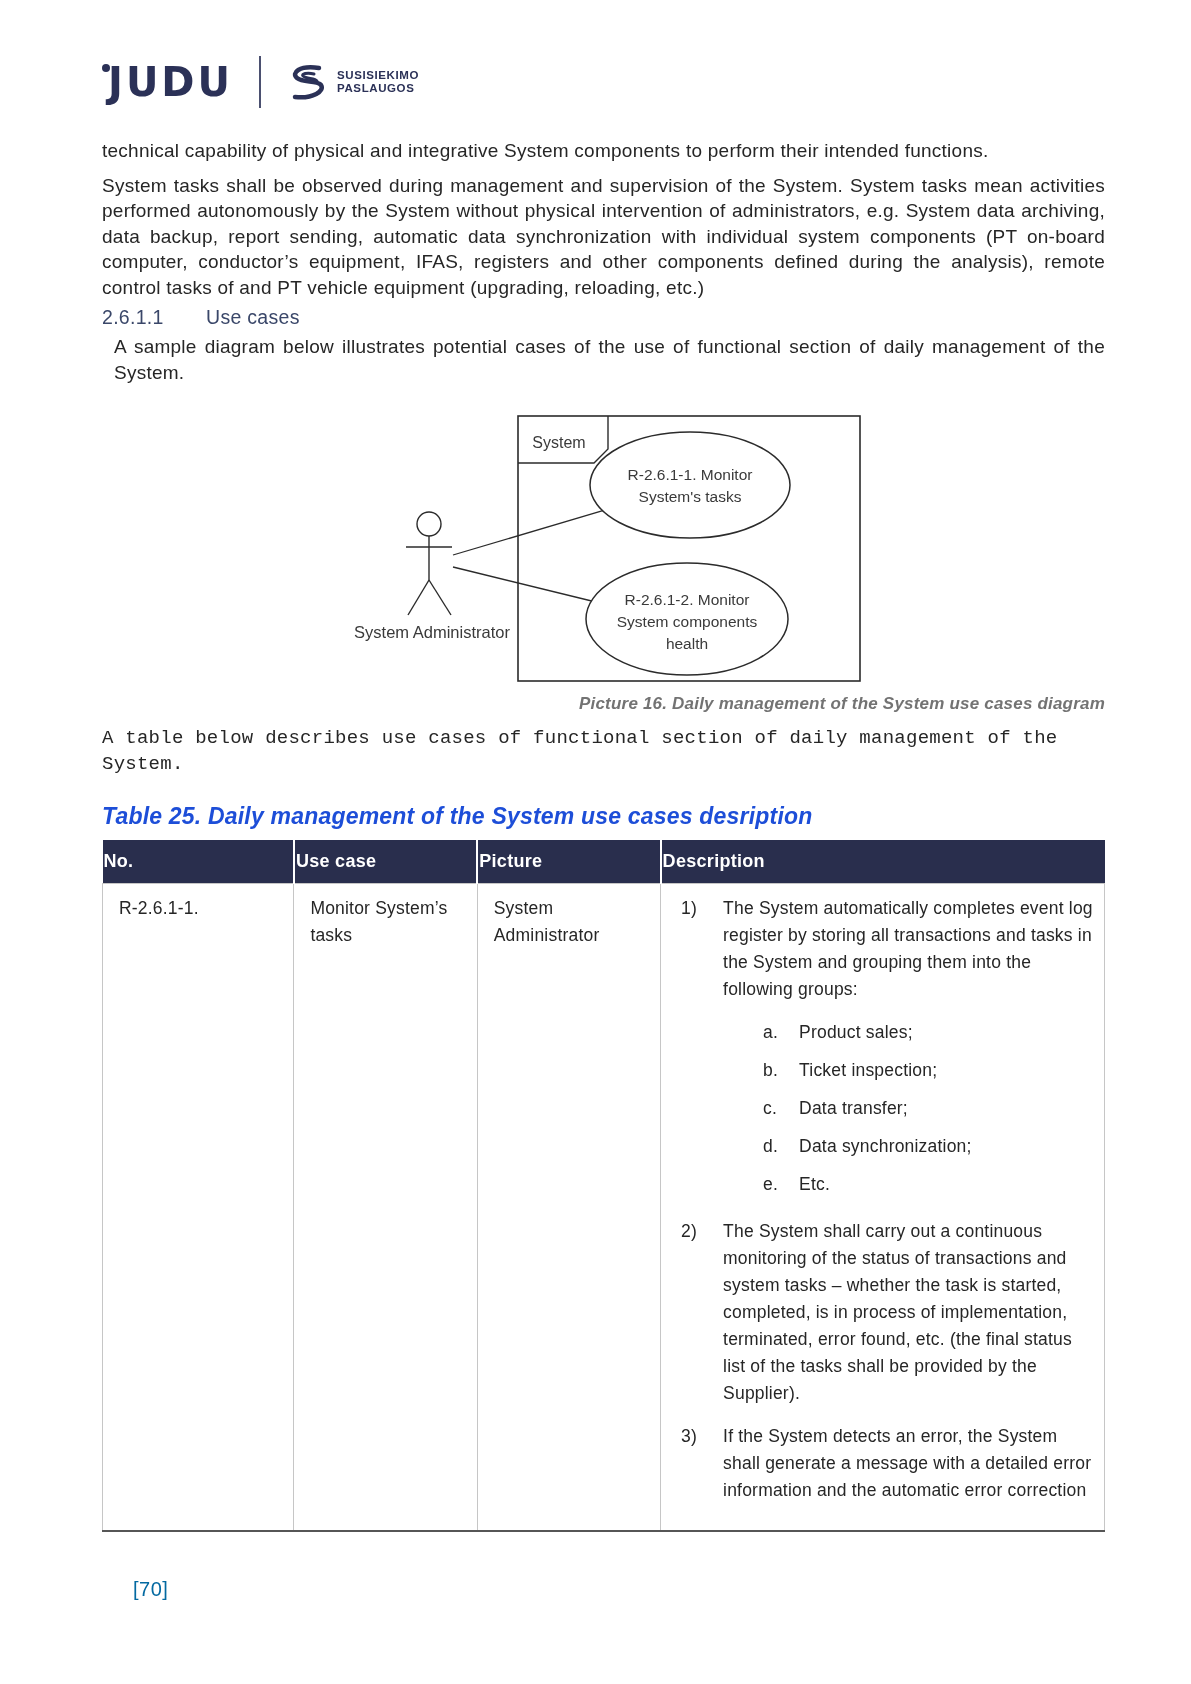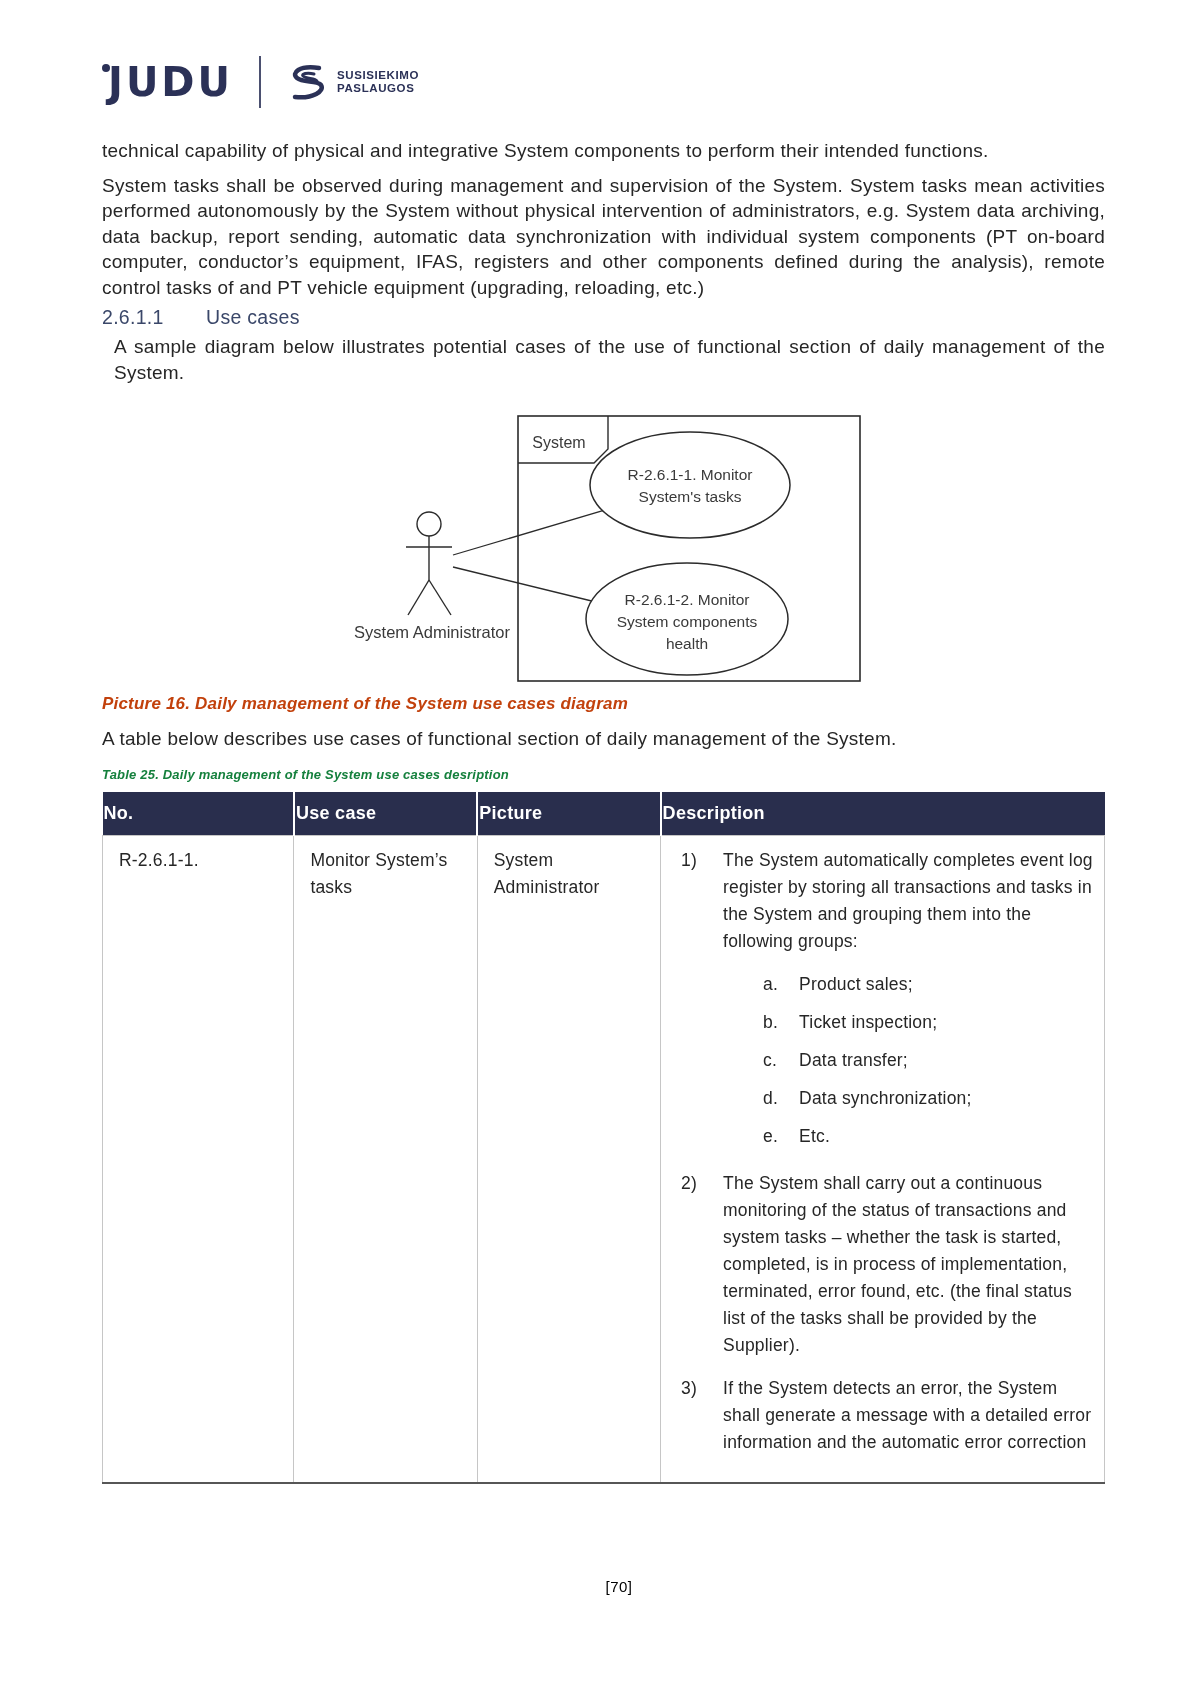"Picture 16. Daily management of" .pic-caption { color: #c2410c -> #737373; text-align: left -> right }
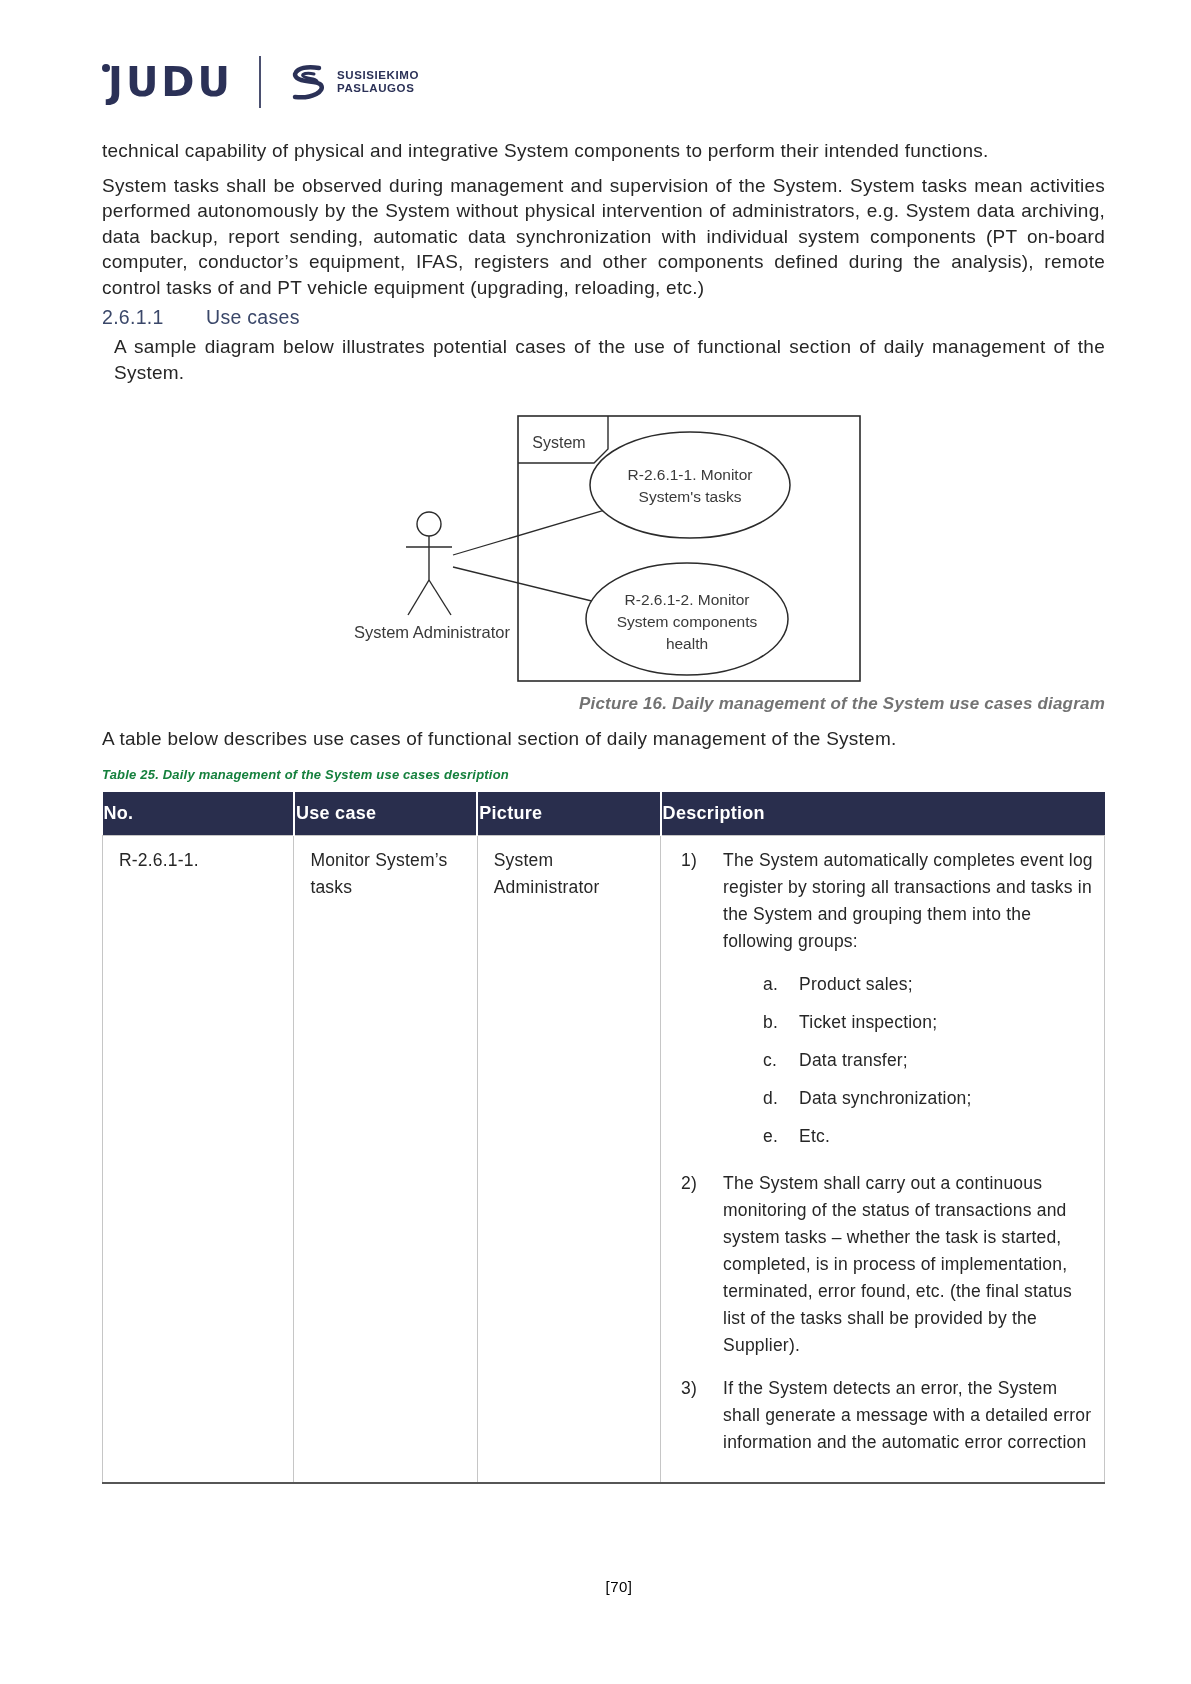"A table below describes use" .p4 { font-family: none -> Liberation Mono, monospace }
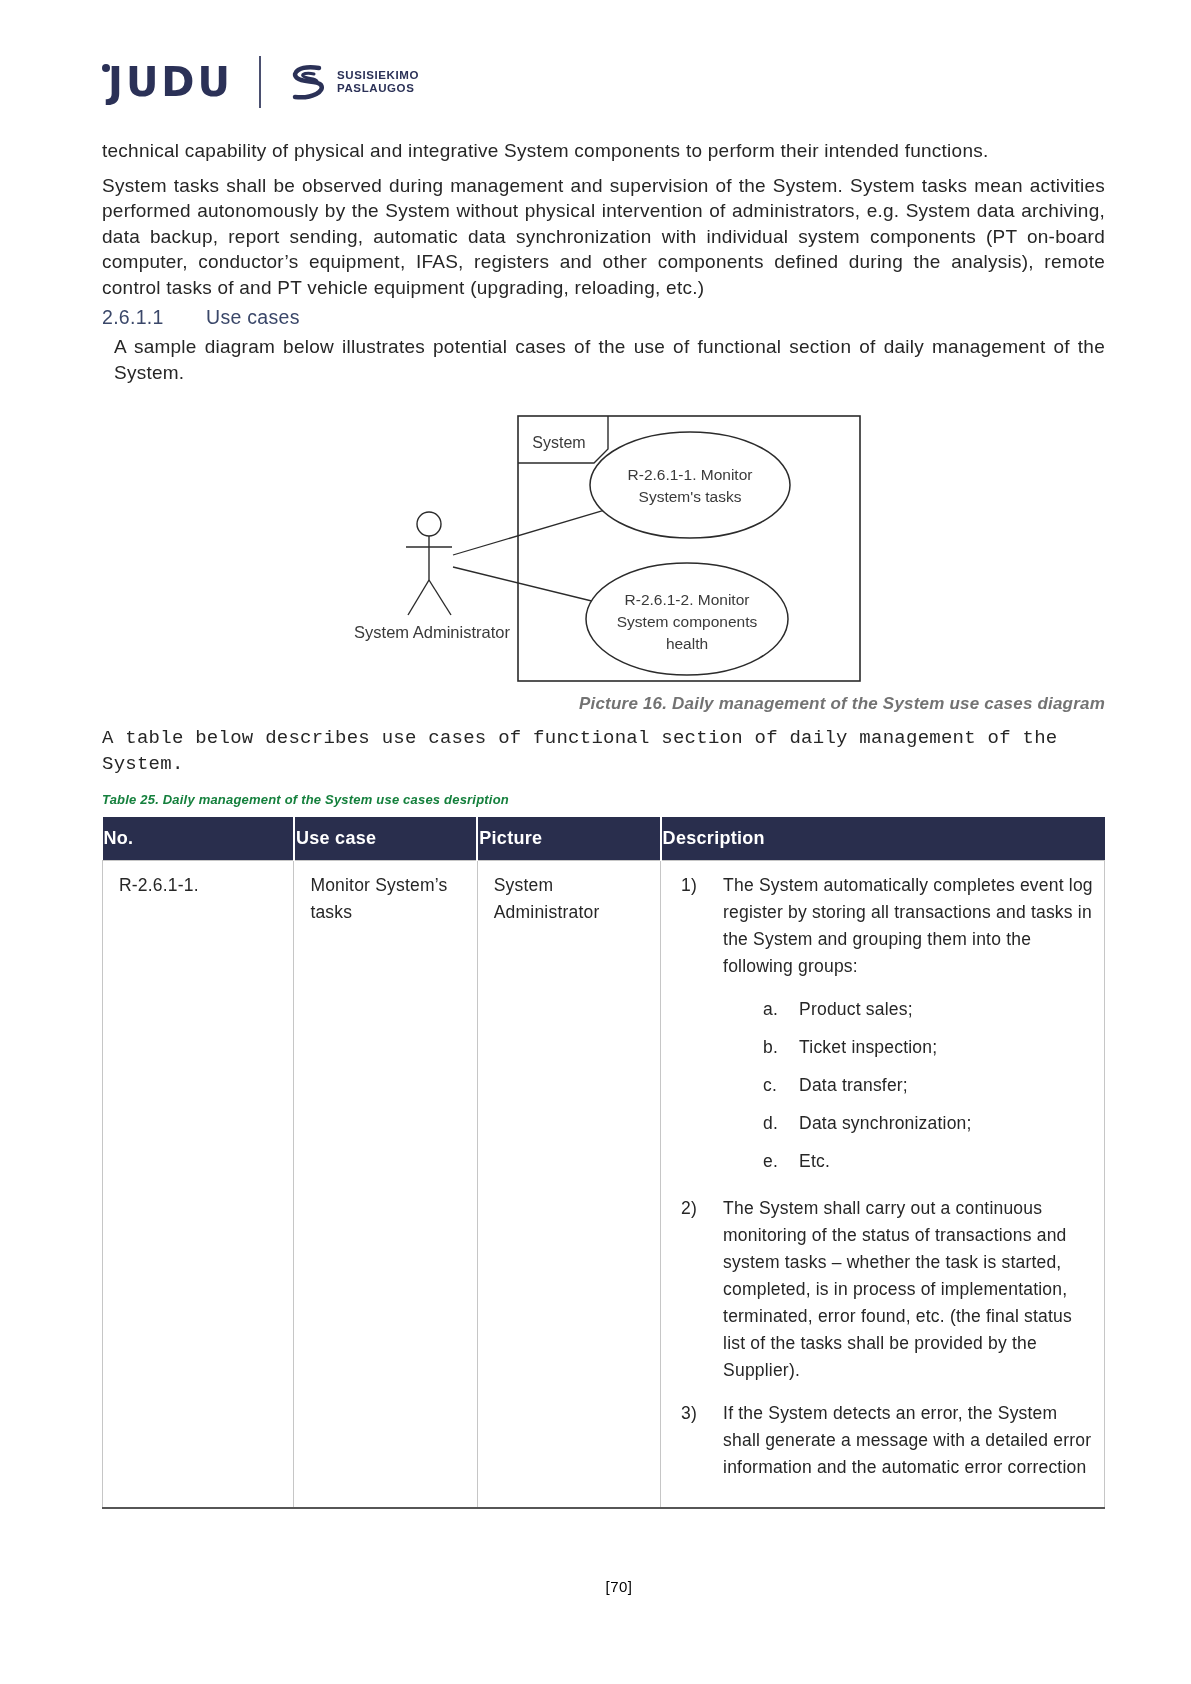"Table 25. Daily management of" .tbl-caption { color: #15803d -> #1d4ed8; font-size: 13px -> 23px; margin-top: 15px -> 26px }
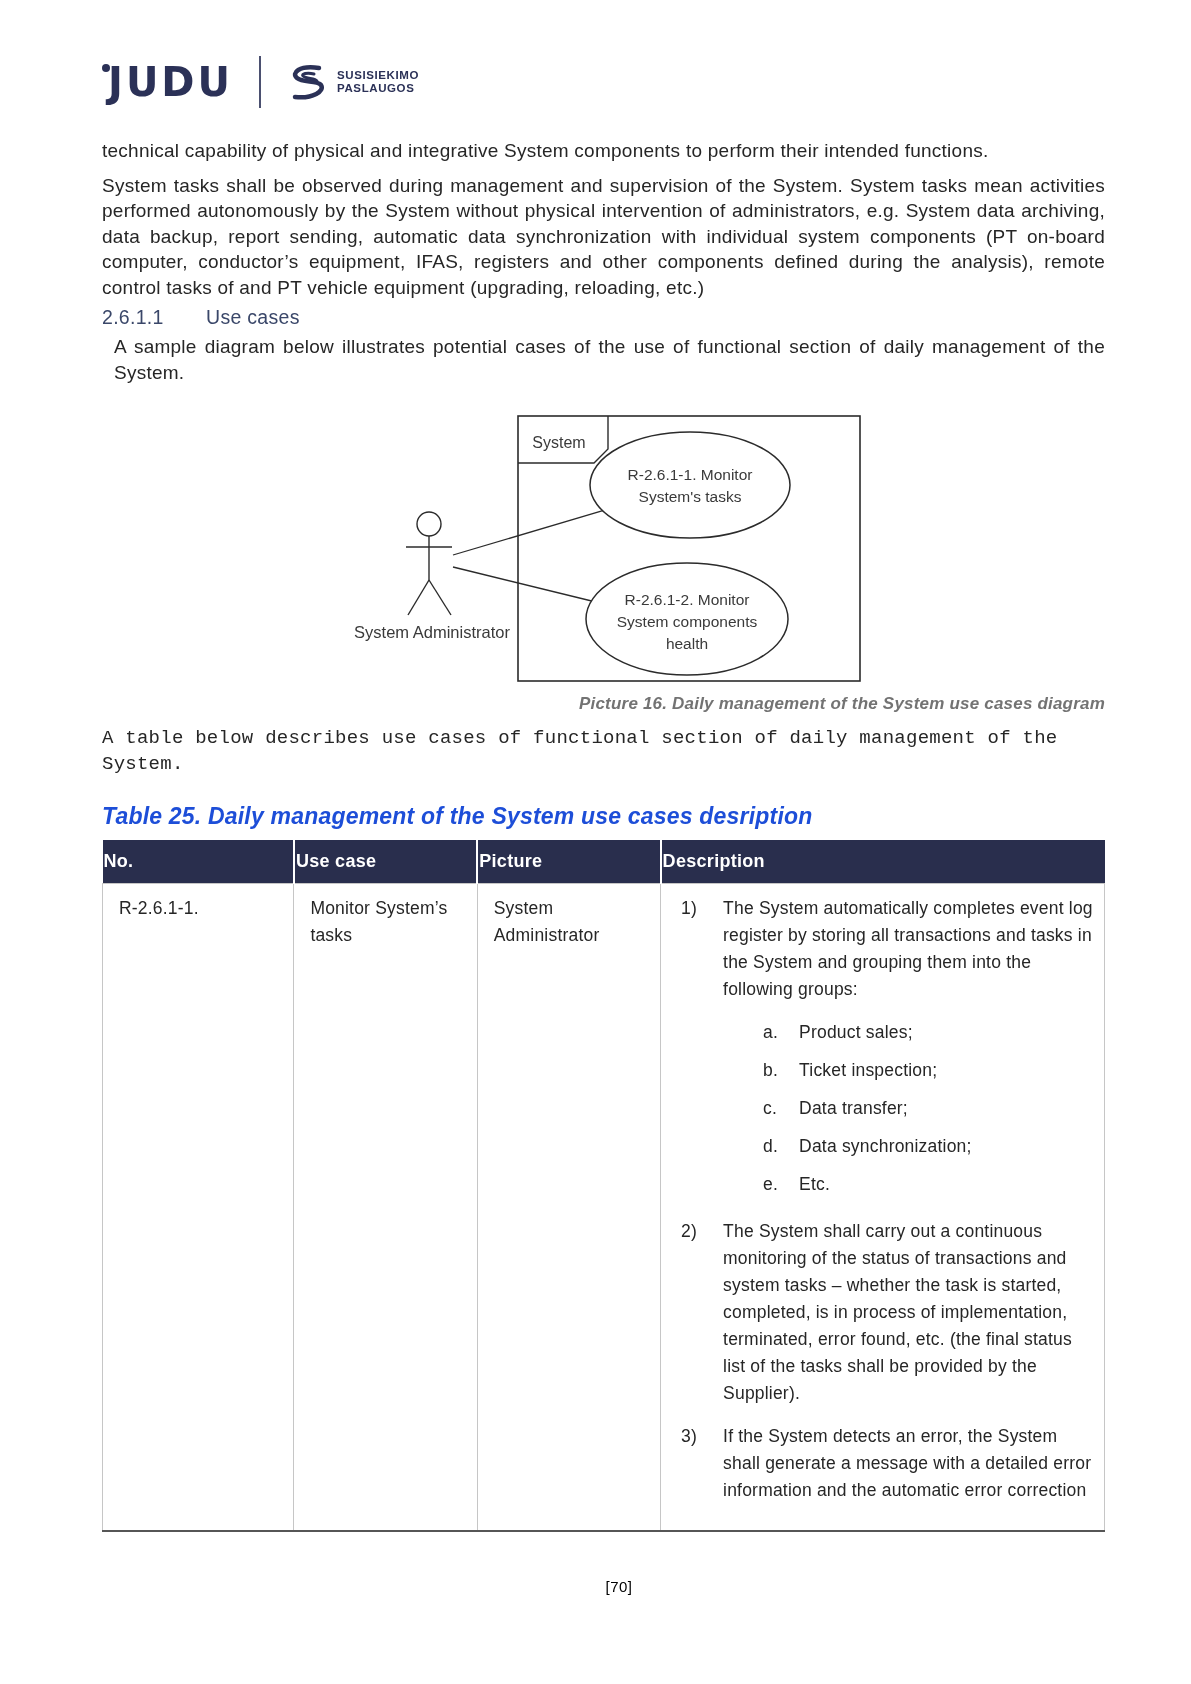"[70]" .footer { color: #000000 -> #0369a1; font-size: 15px -> 20px; text-align: center -> none }
